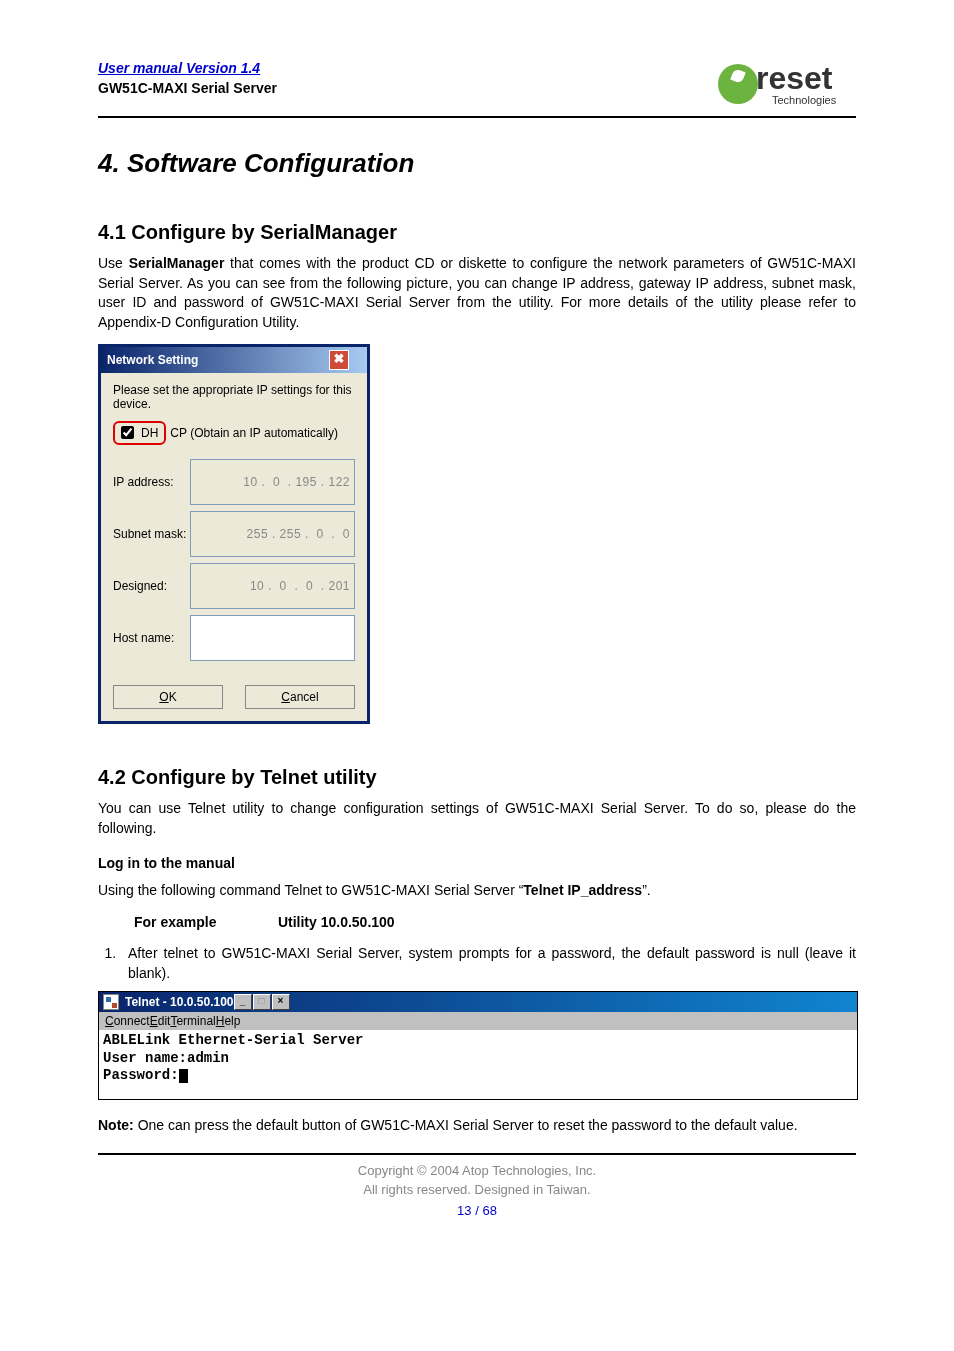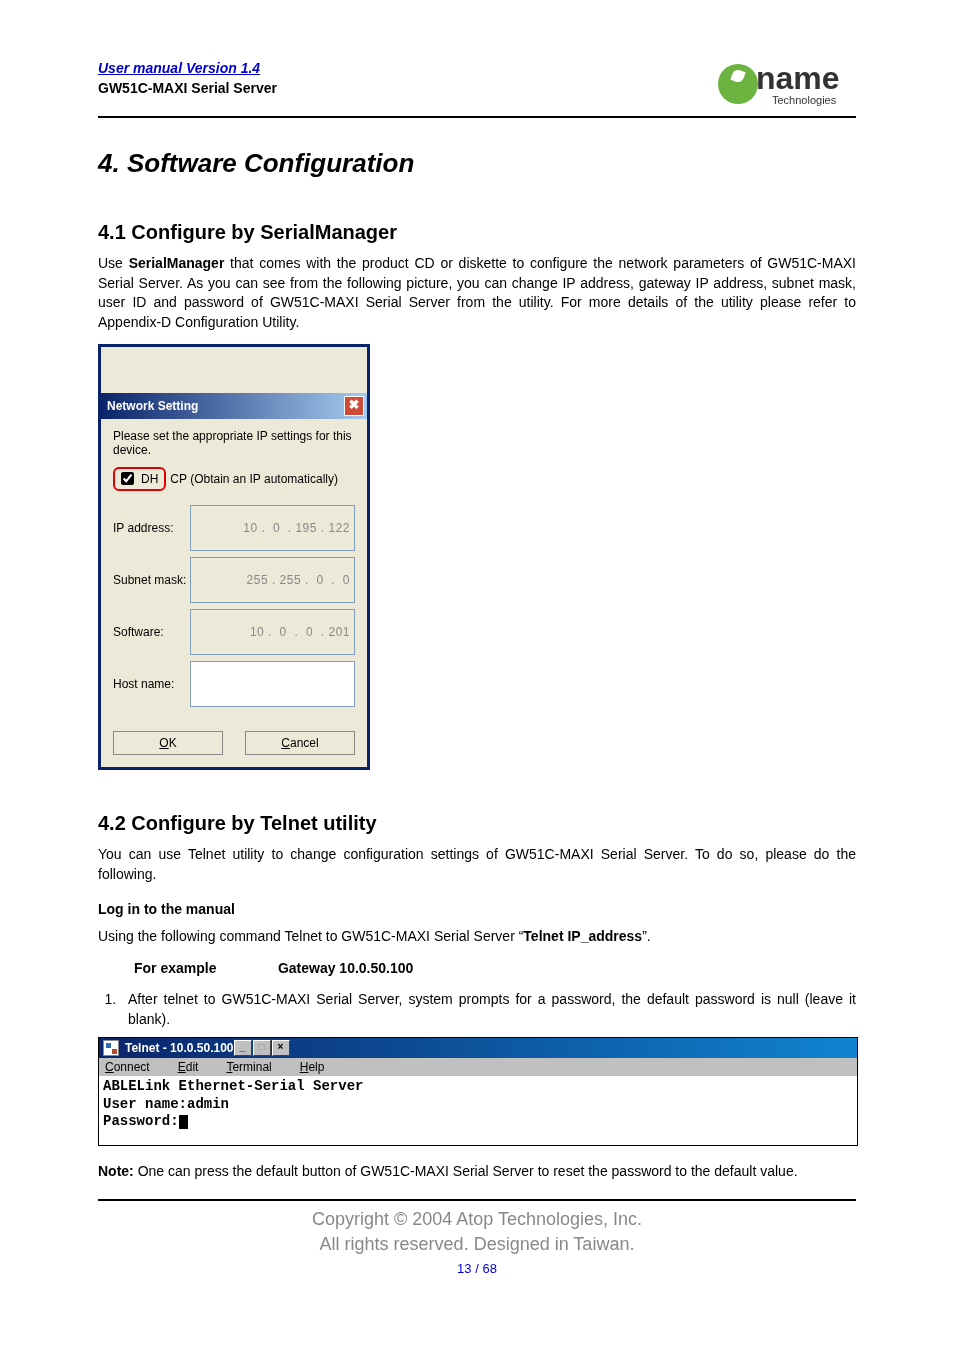"name" div.logo-text { text: name -> reset }
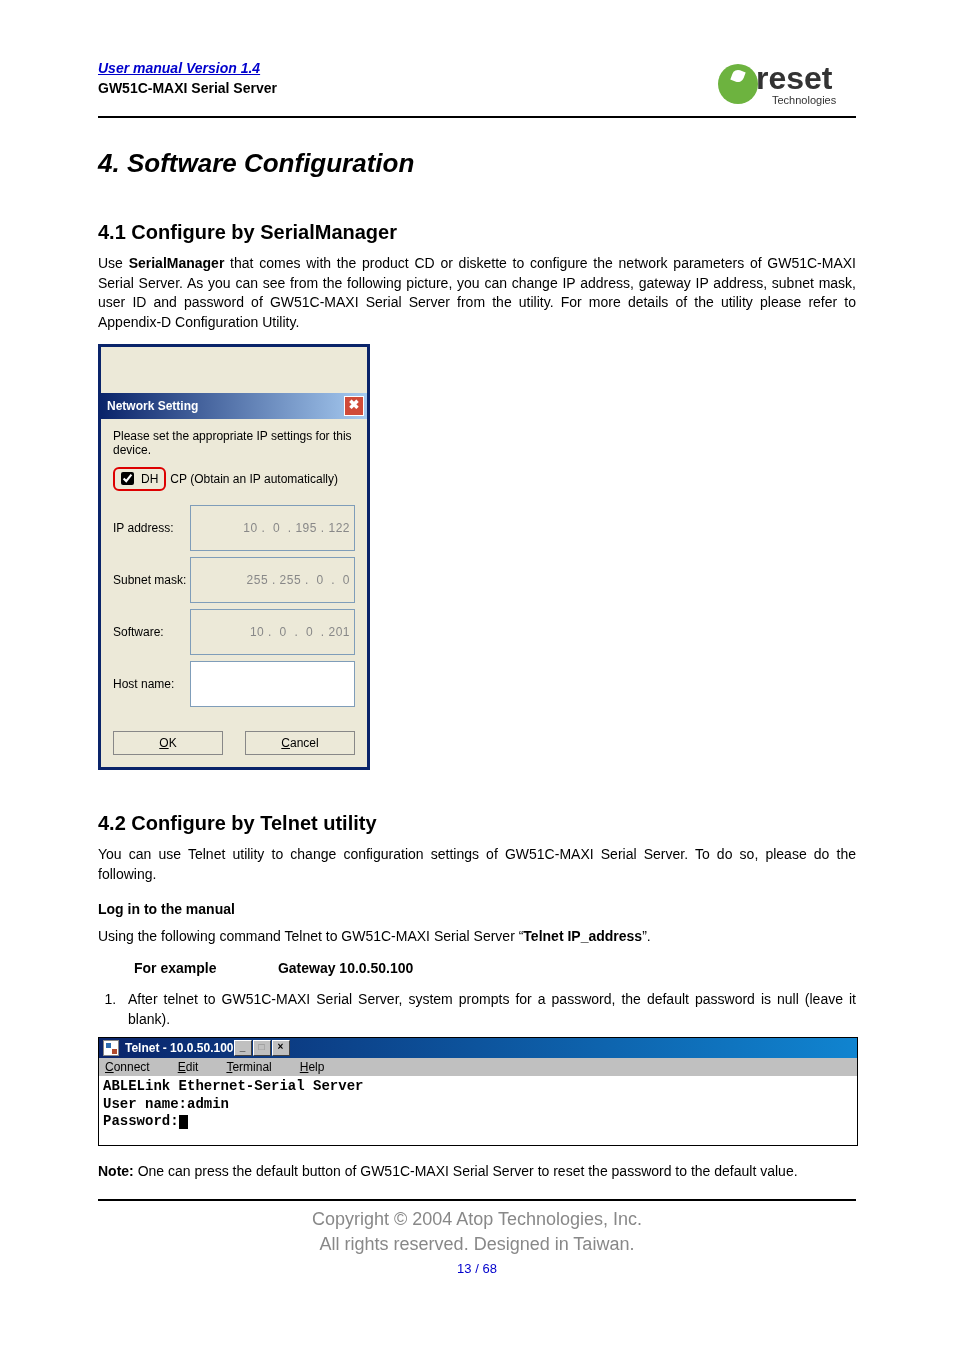"Network Setting" .ns-title { margin-top: 46px -> none; padding: 3px 3px 3px 6px -> 3px 18px 3px 6px }
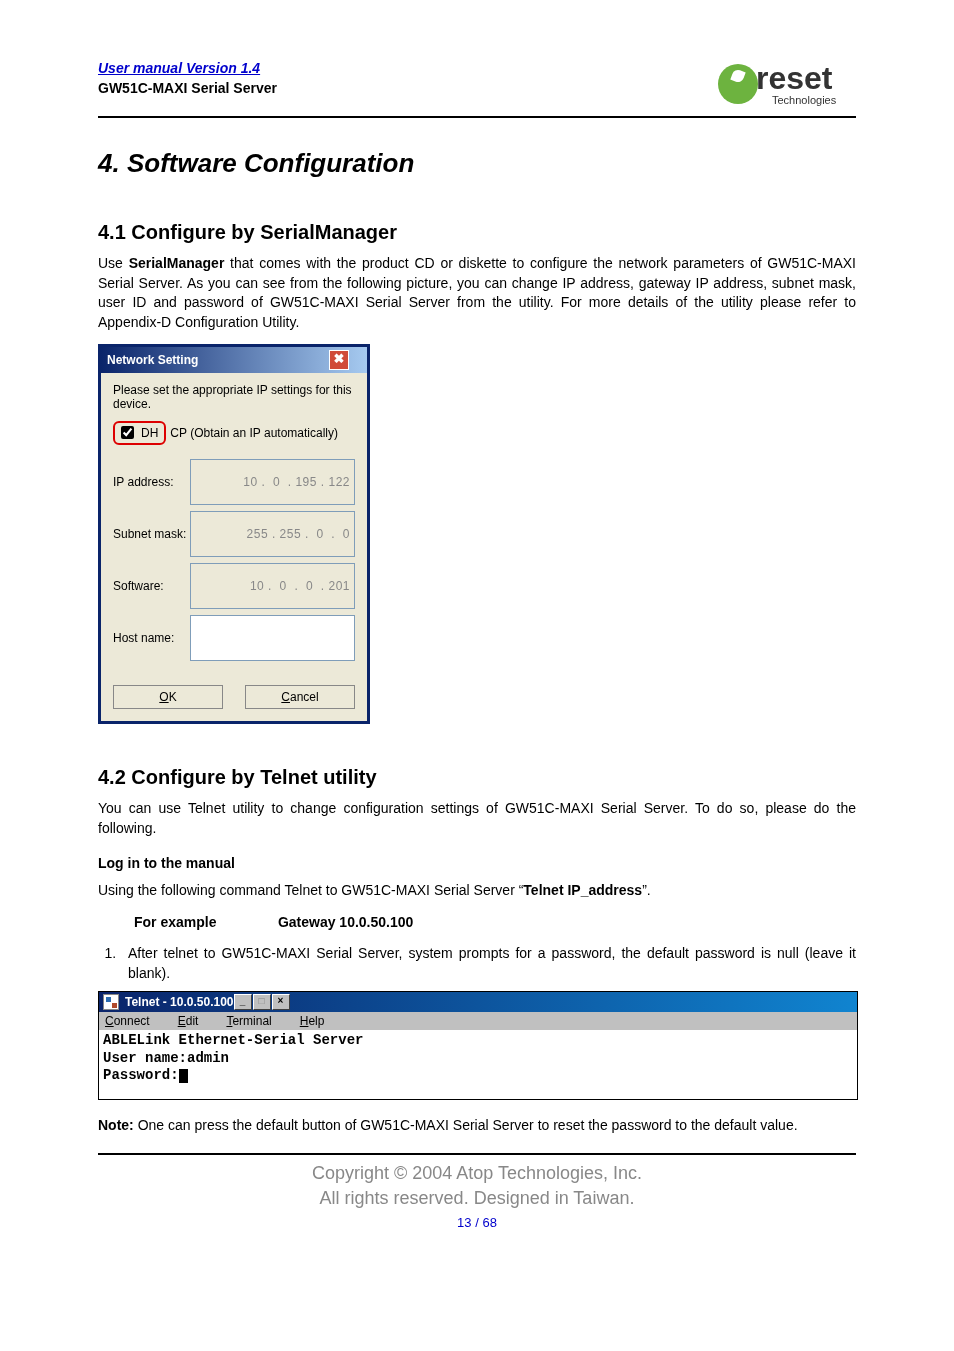"Software:" span.ns-field-label { text: Software -> Designed }
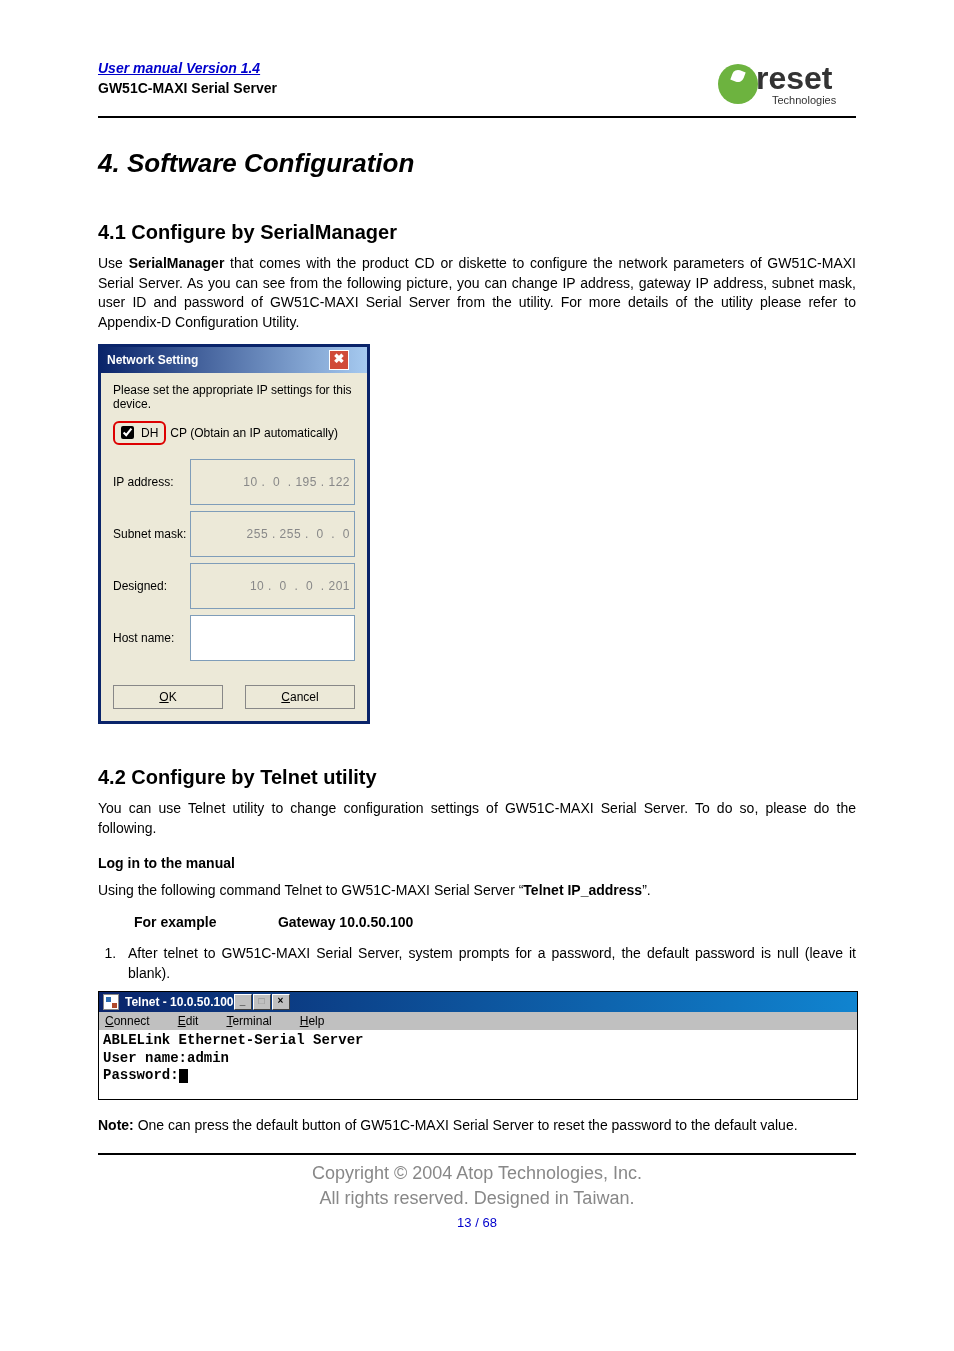"Gateway 10.0.50.100" span.val { text: Gateway -> Utility }
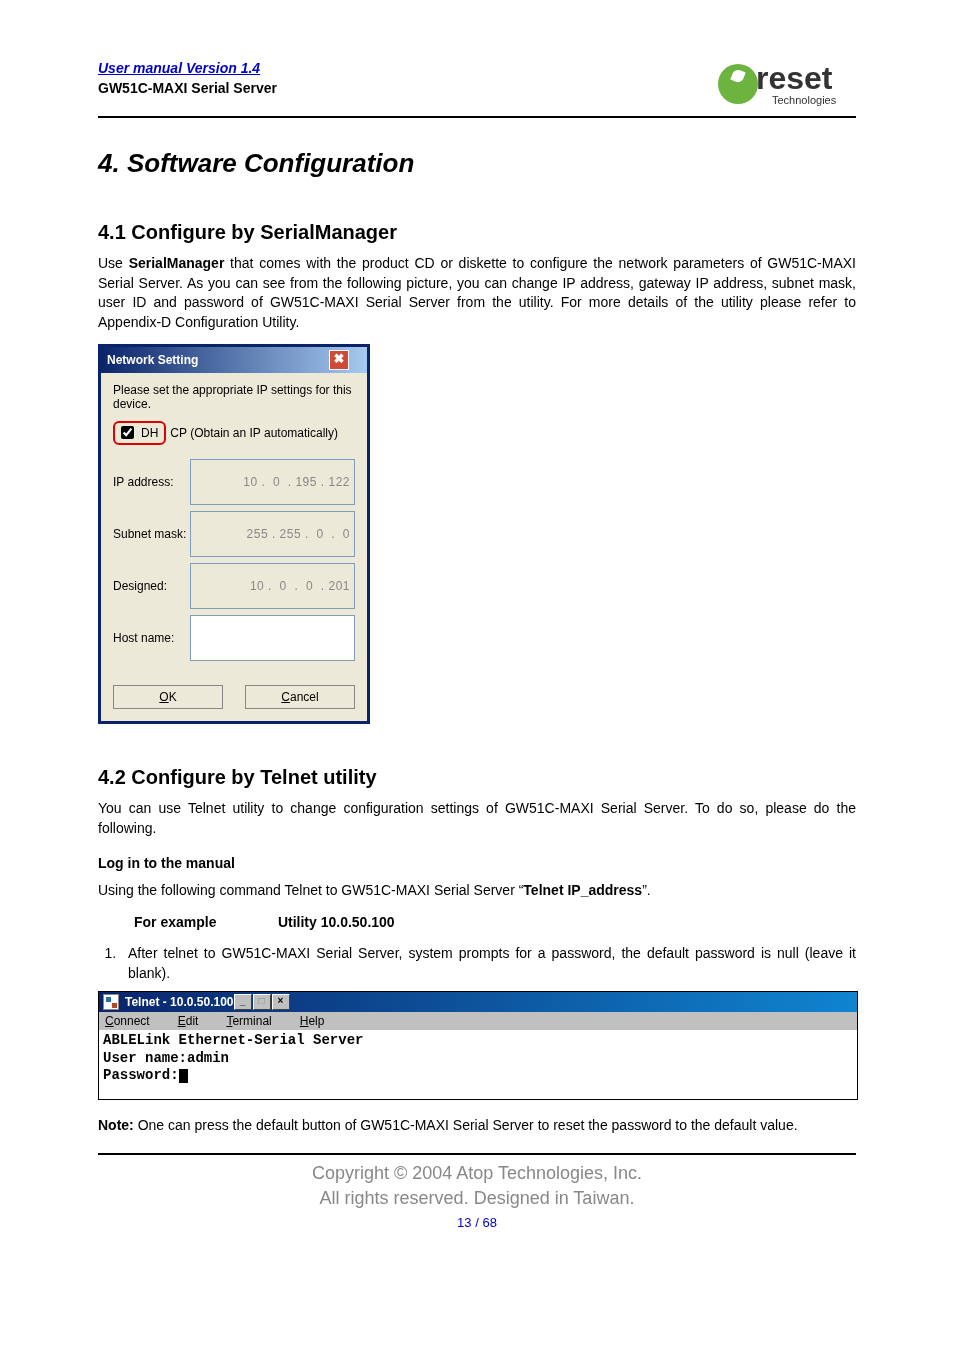"Connect" .telnet-menu { gap: 28px -> 0 }
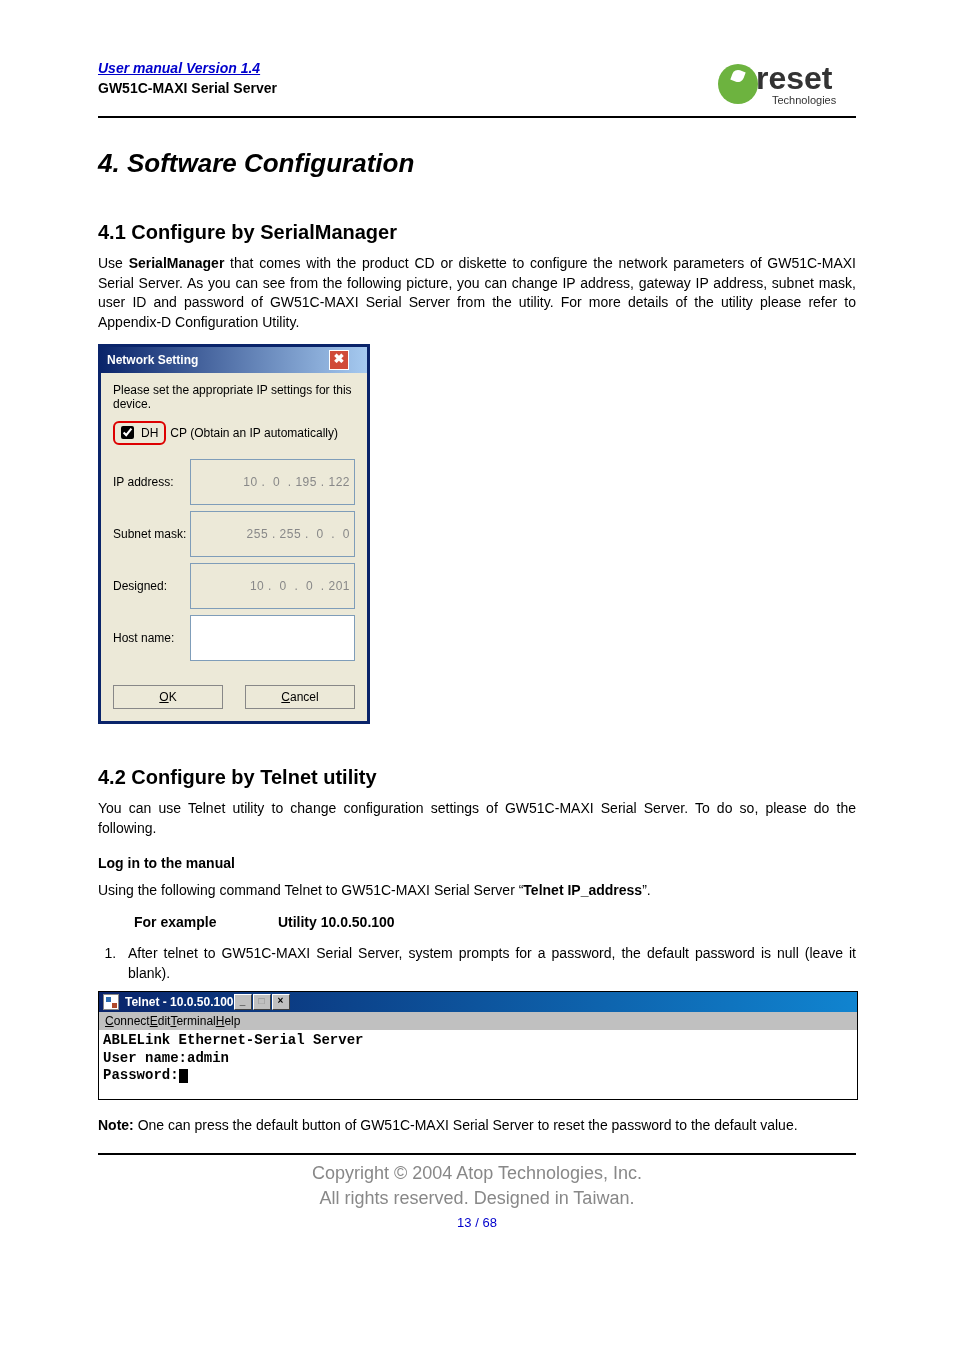"Copyright © 2004 Atop Technologies," .footer-line { font-size: 18px -> 13px }
